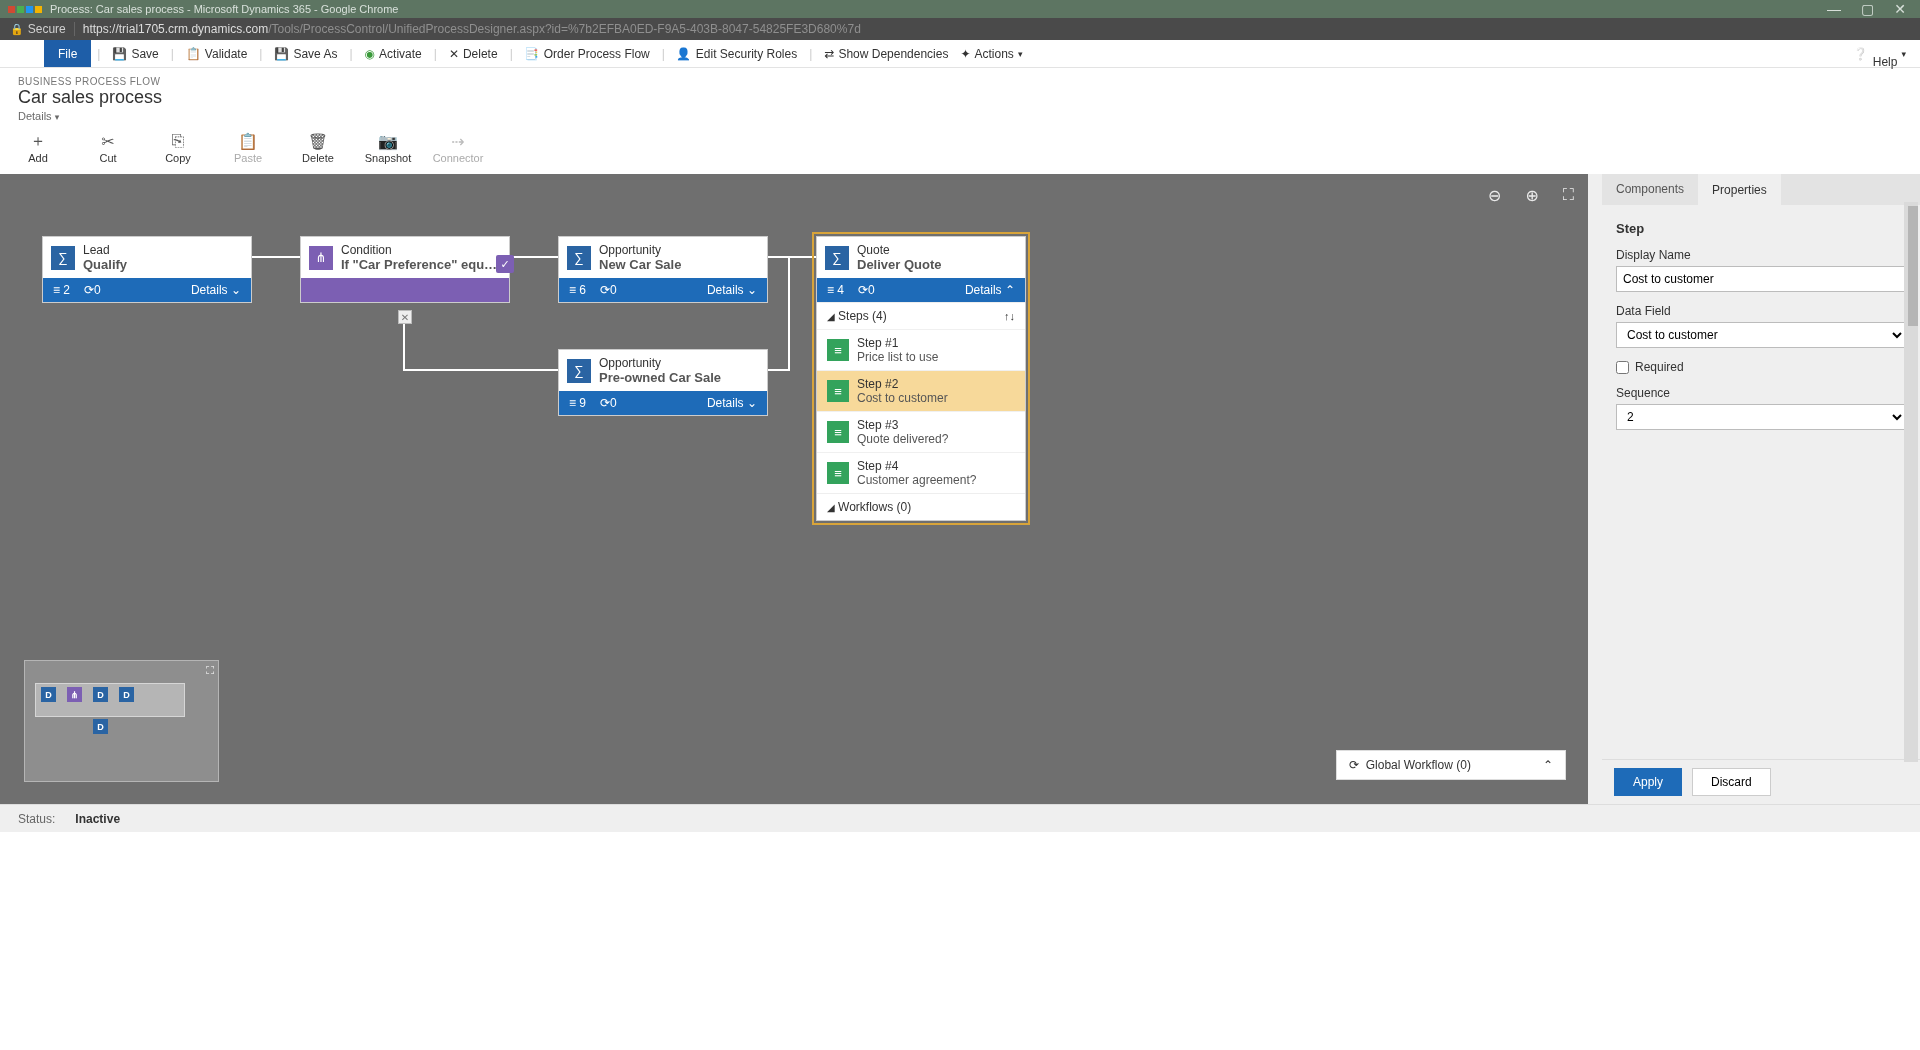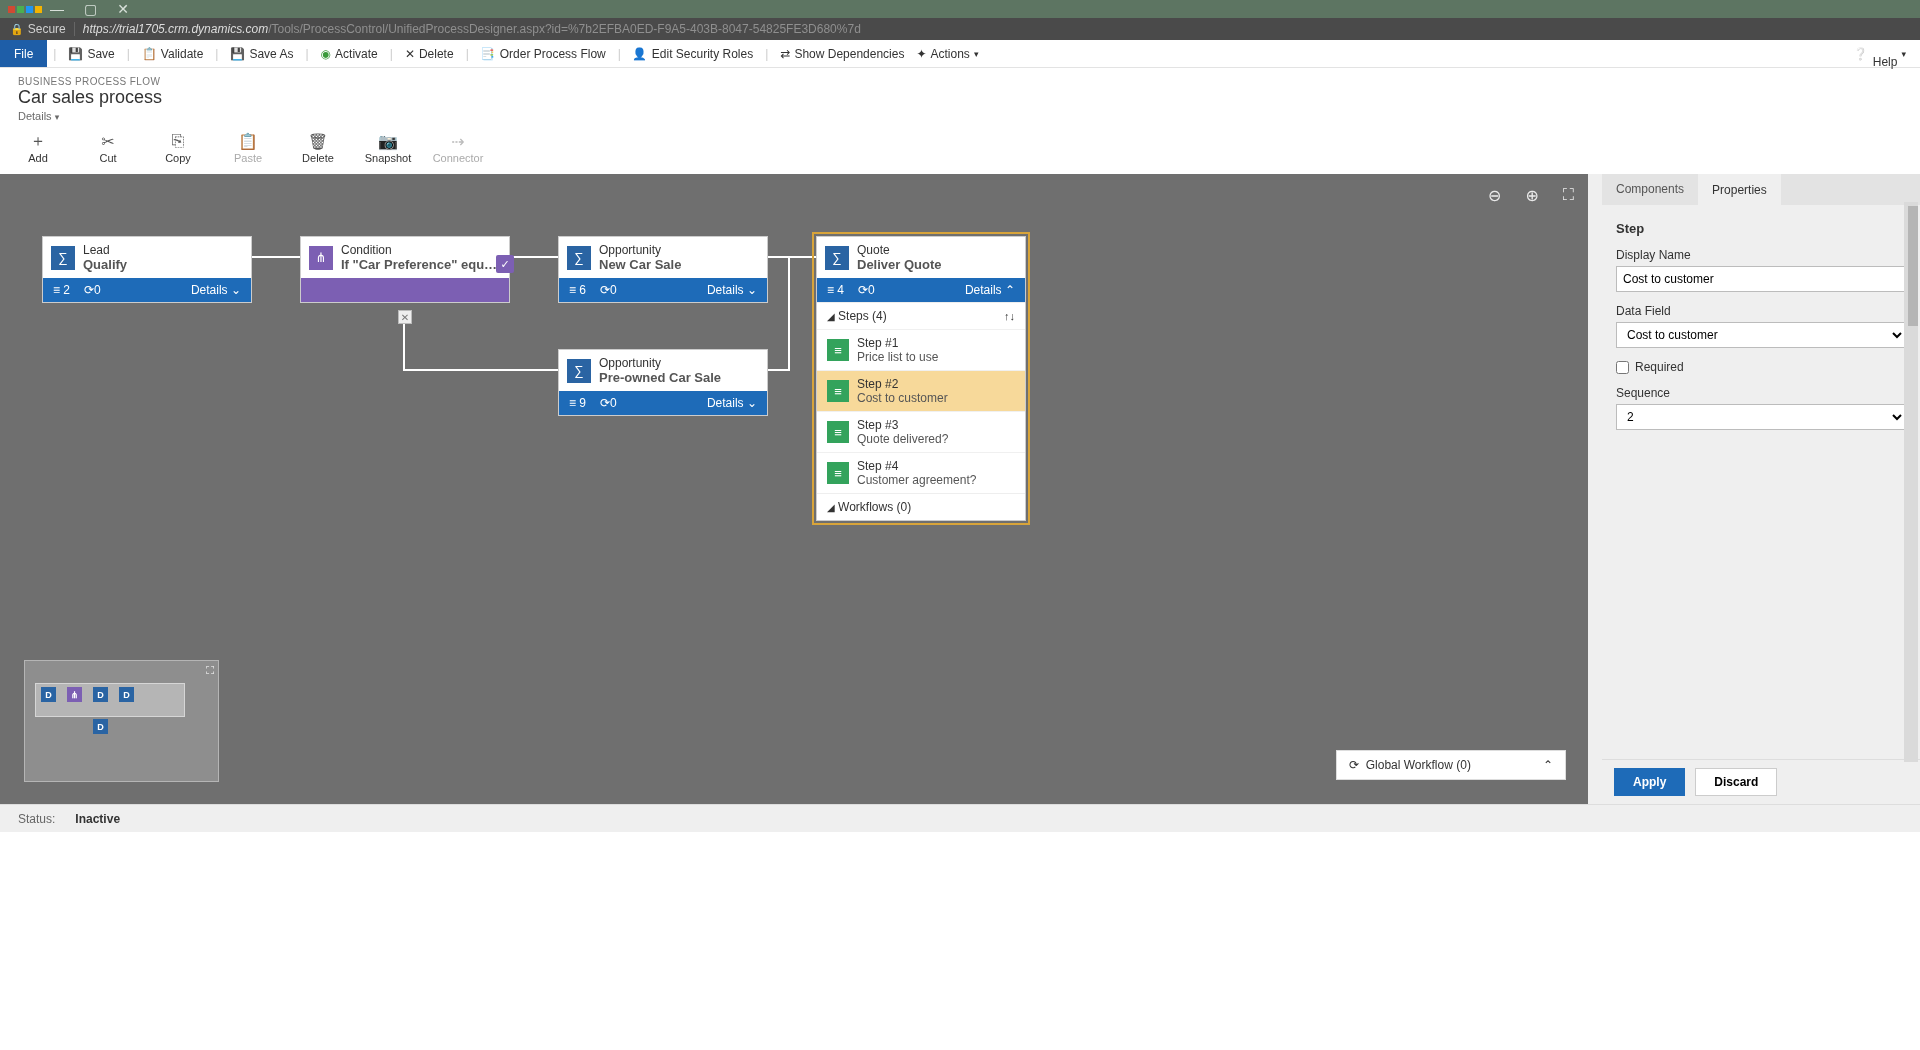"Process: Car sales process -" span.title { html: none -> <span>Process: Car sales process - Microsoft Dynamics 365 - Google Chrome</span> }
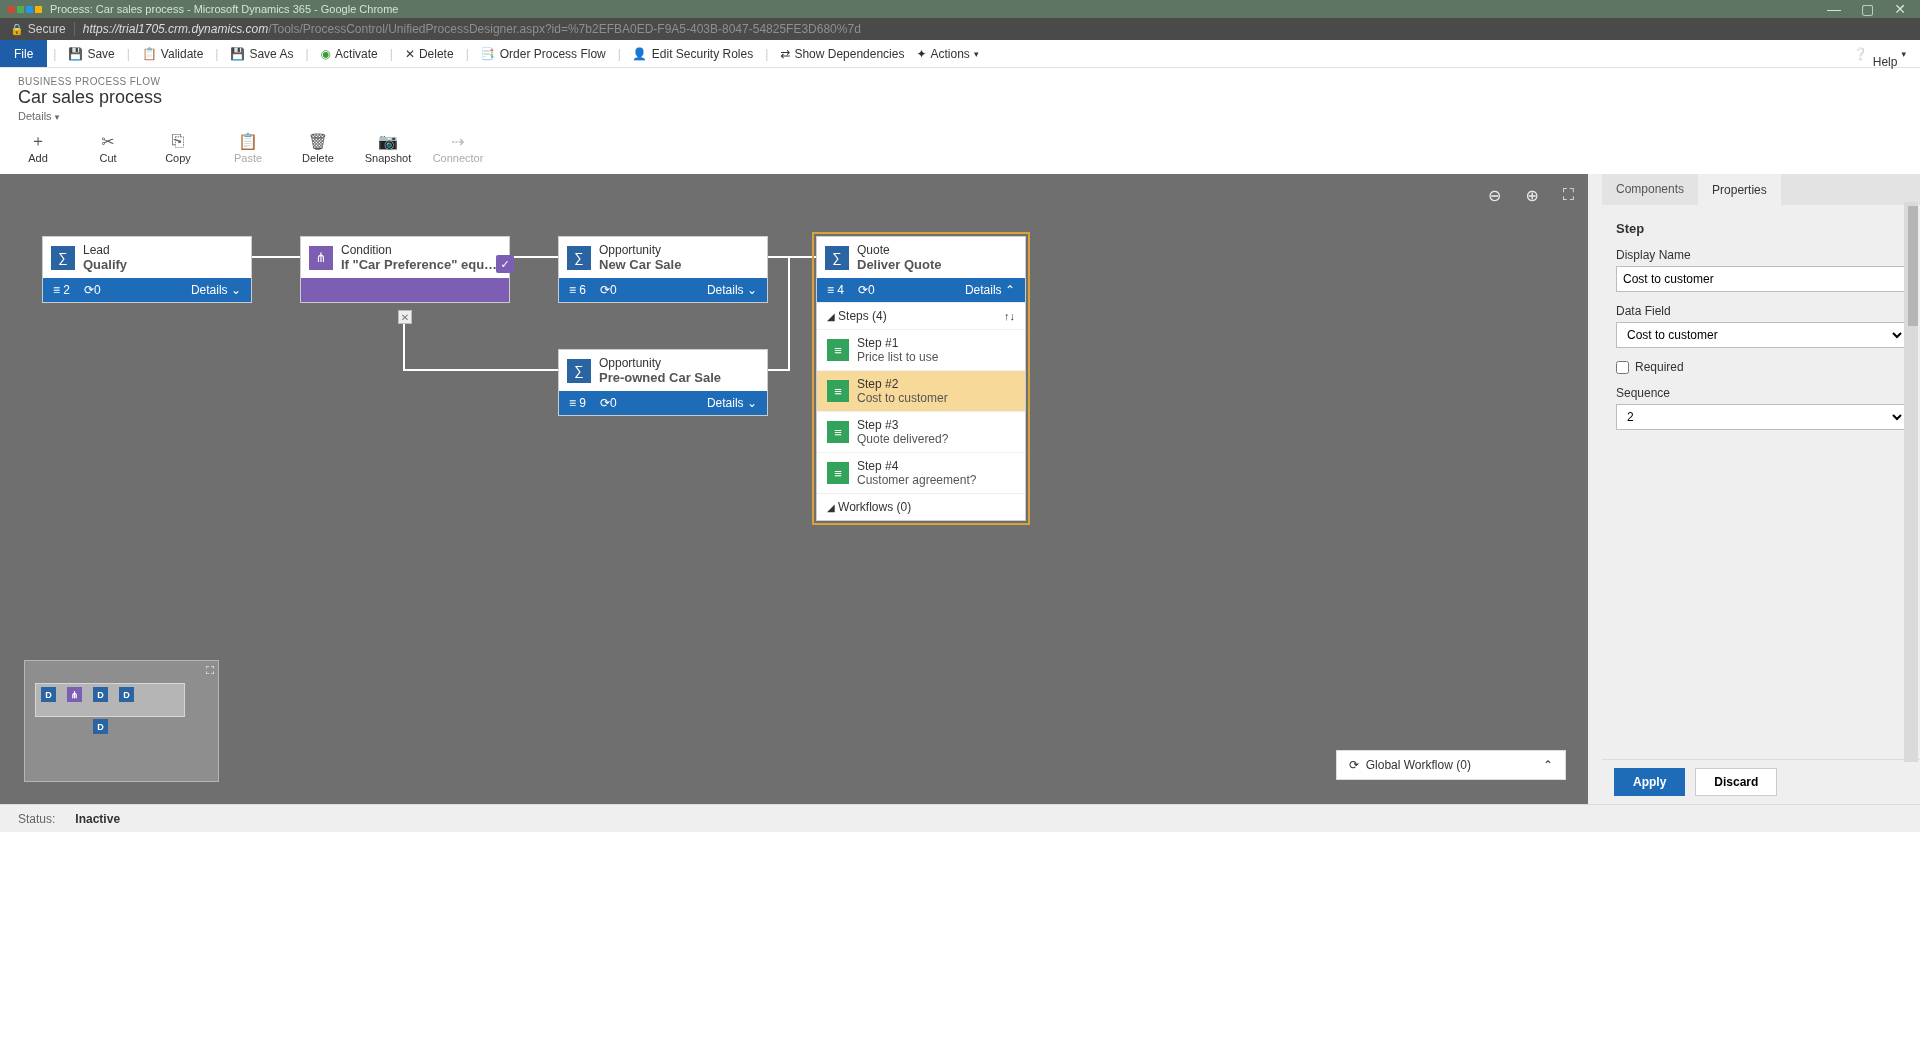"https://trial1705.crm.dynamics.com" .addr-bar .url .host { font-style: italic -> none }
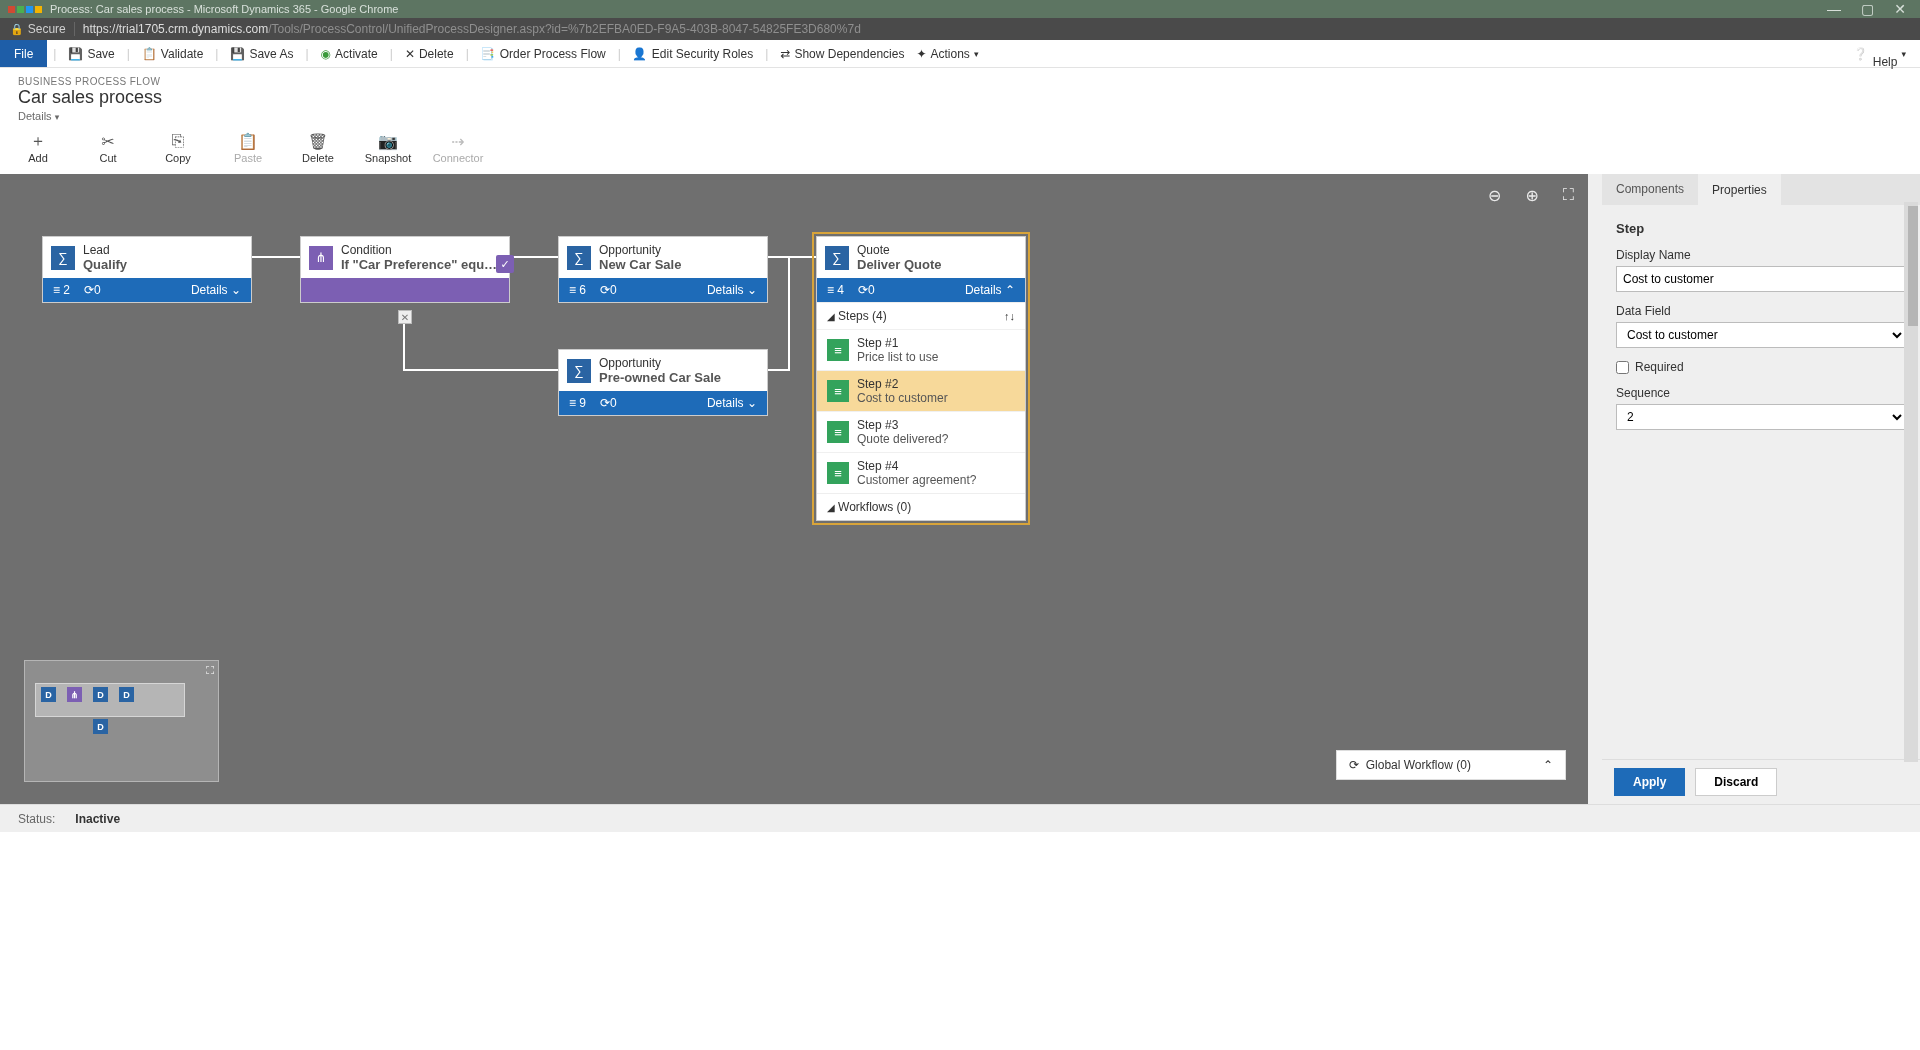"File" .menu-bar { padding-left: none -> 44px }
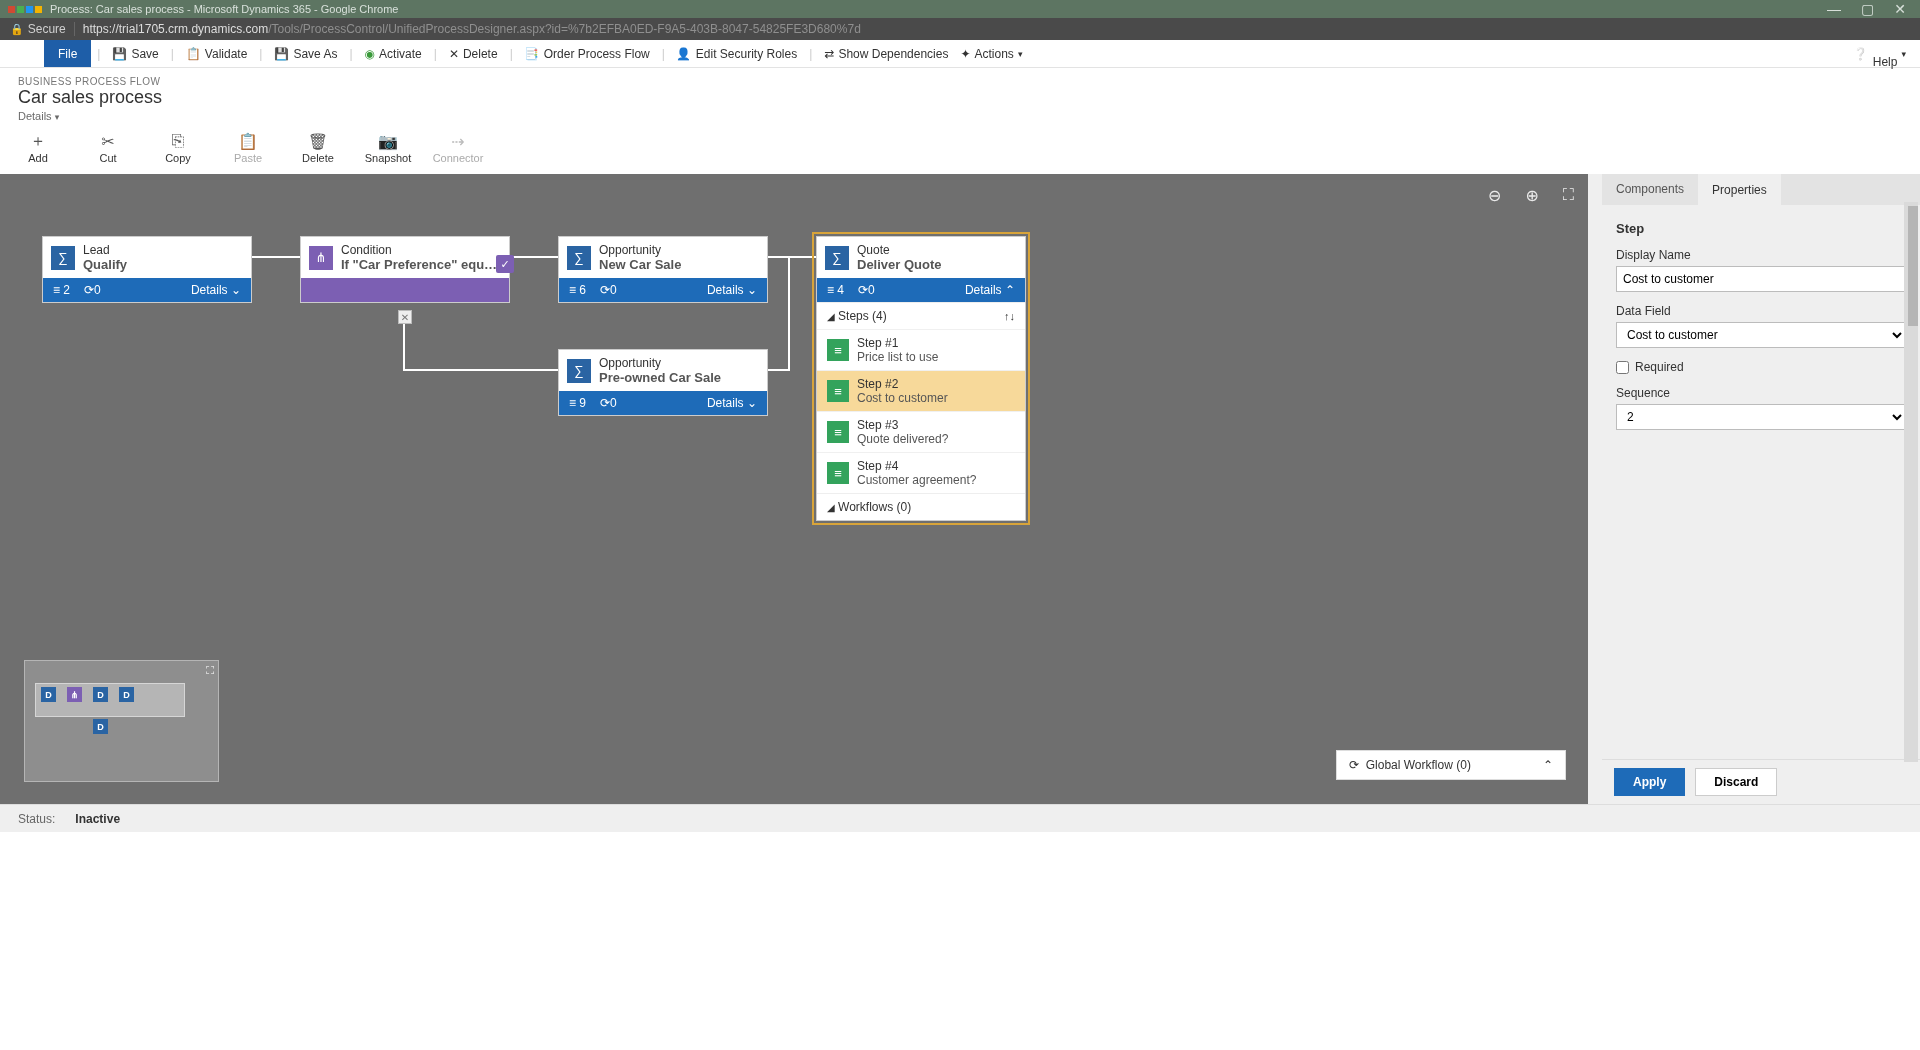"Apply" .btn { font-weight: bold -> none }
